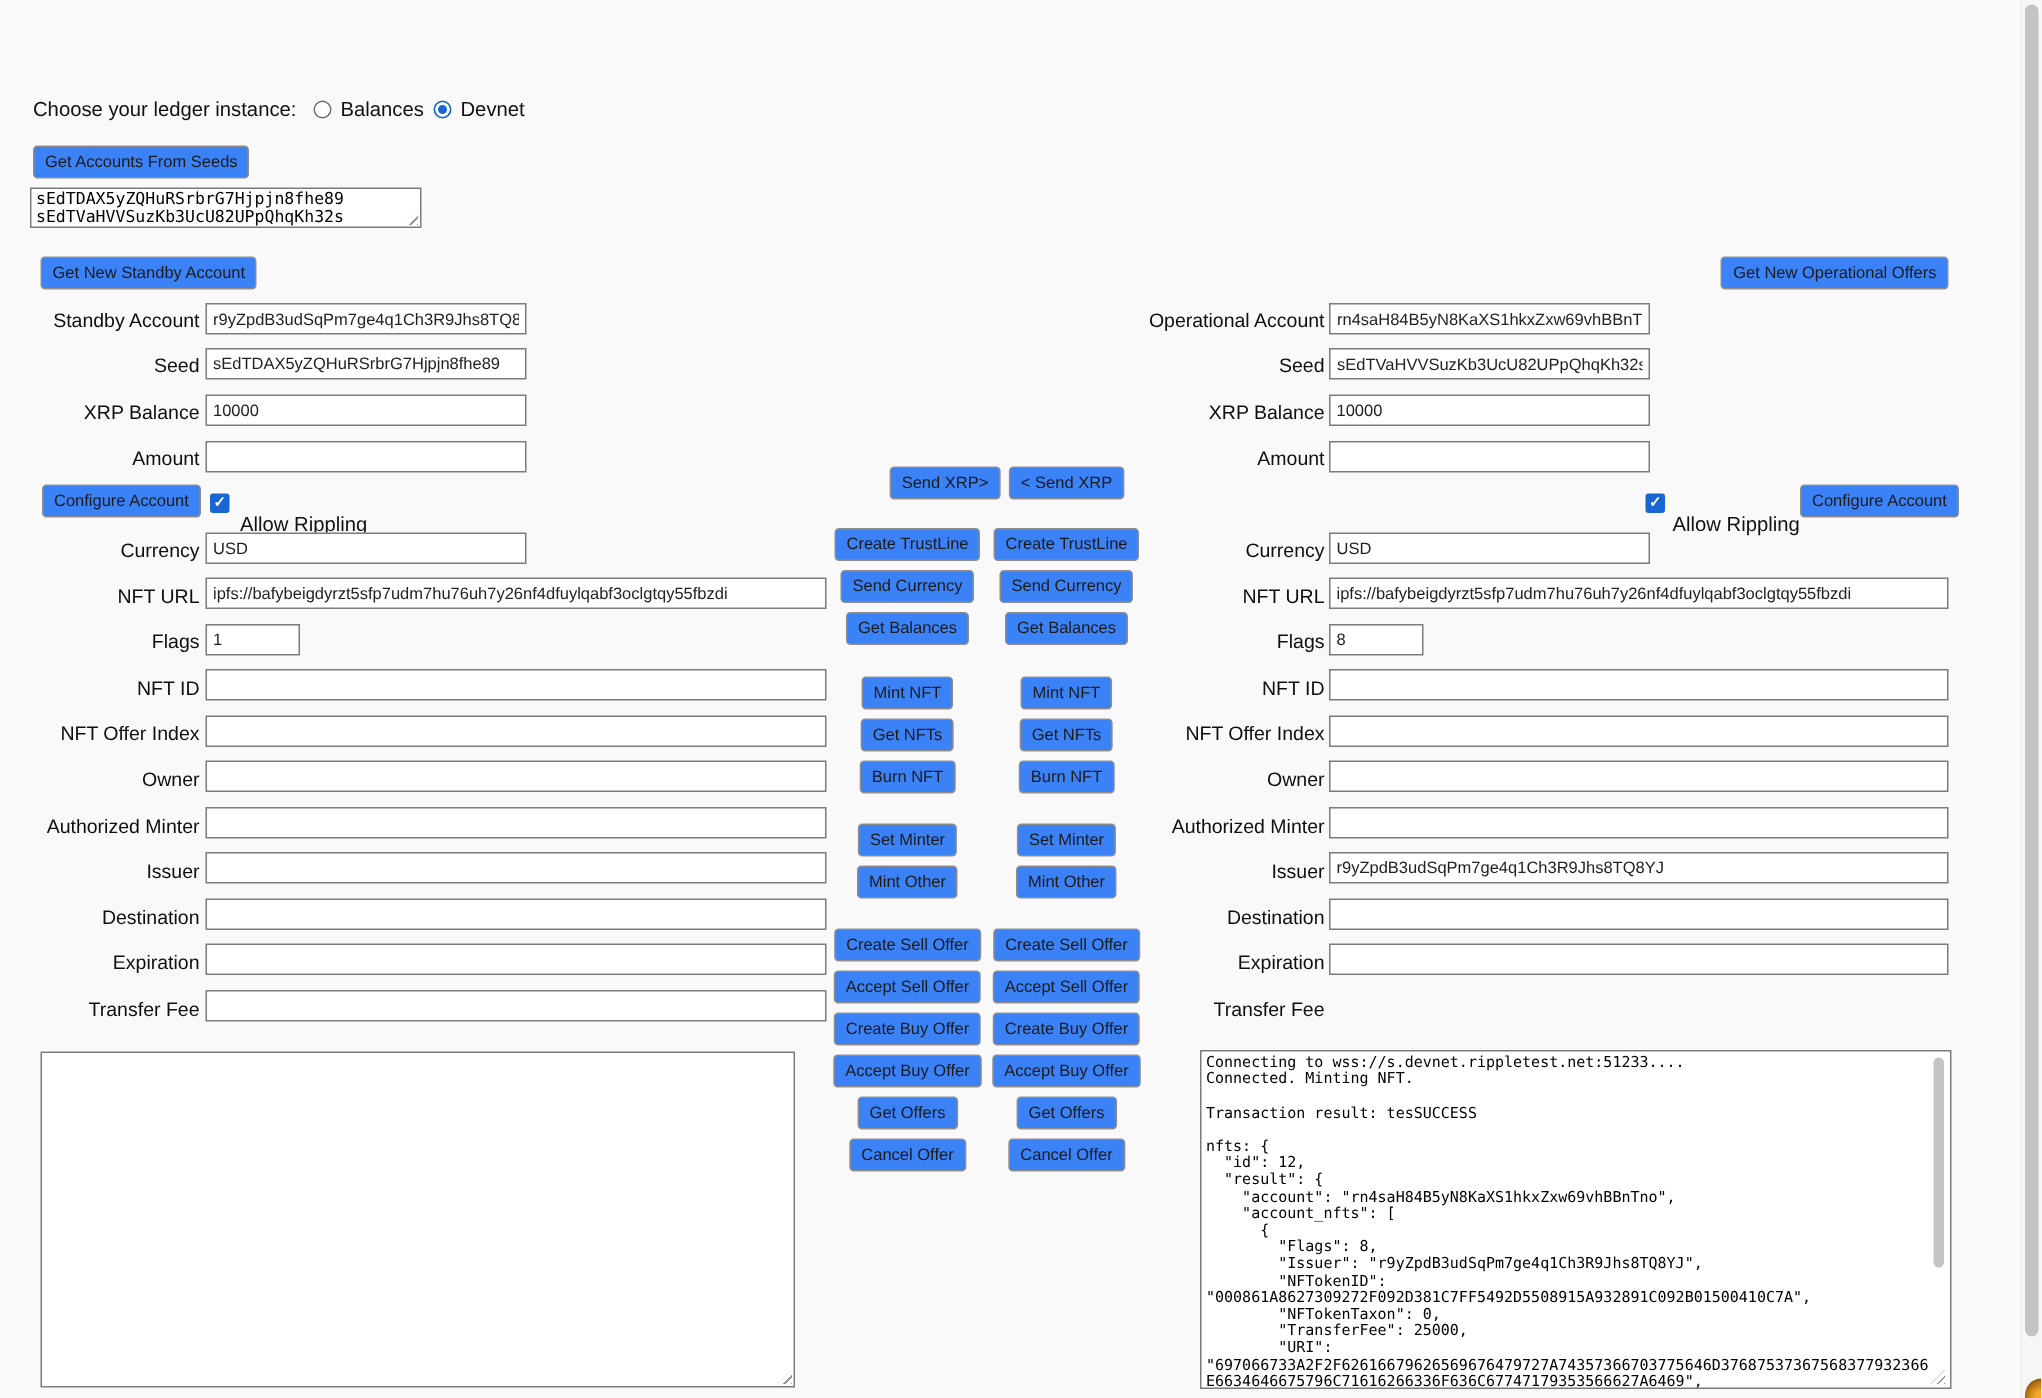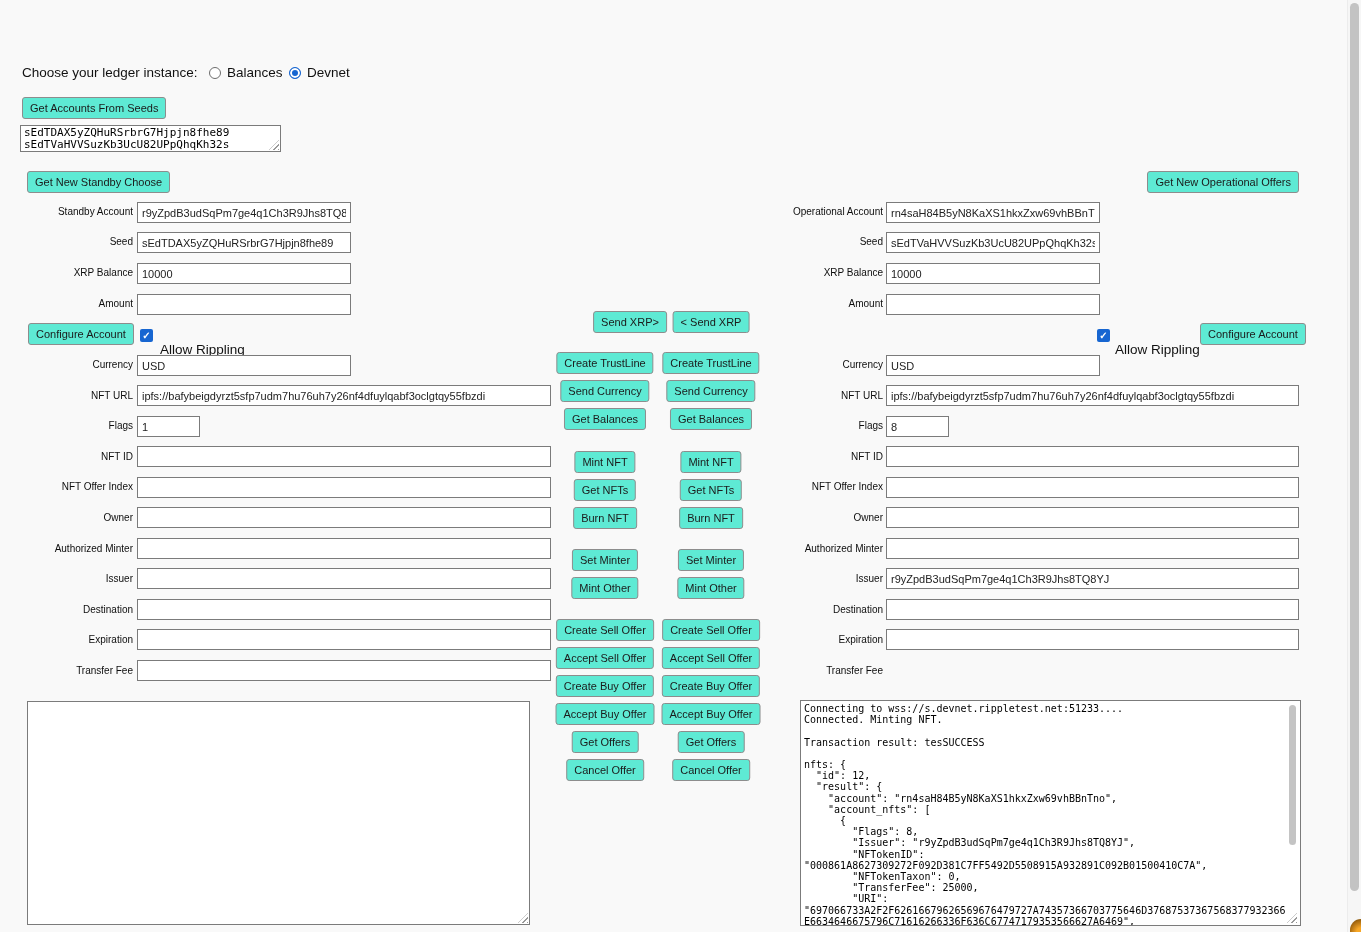"Get Accounts From Seeds" .btn { background: #5eead4 -> #3b82f6 }
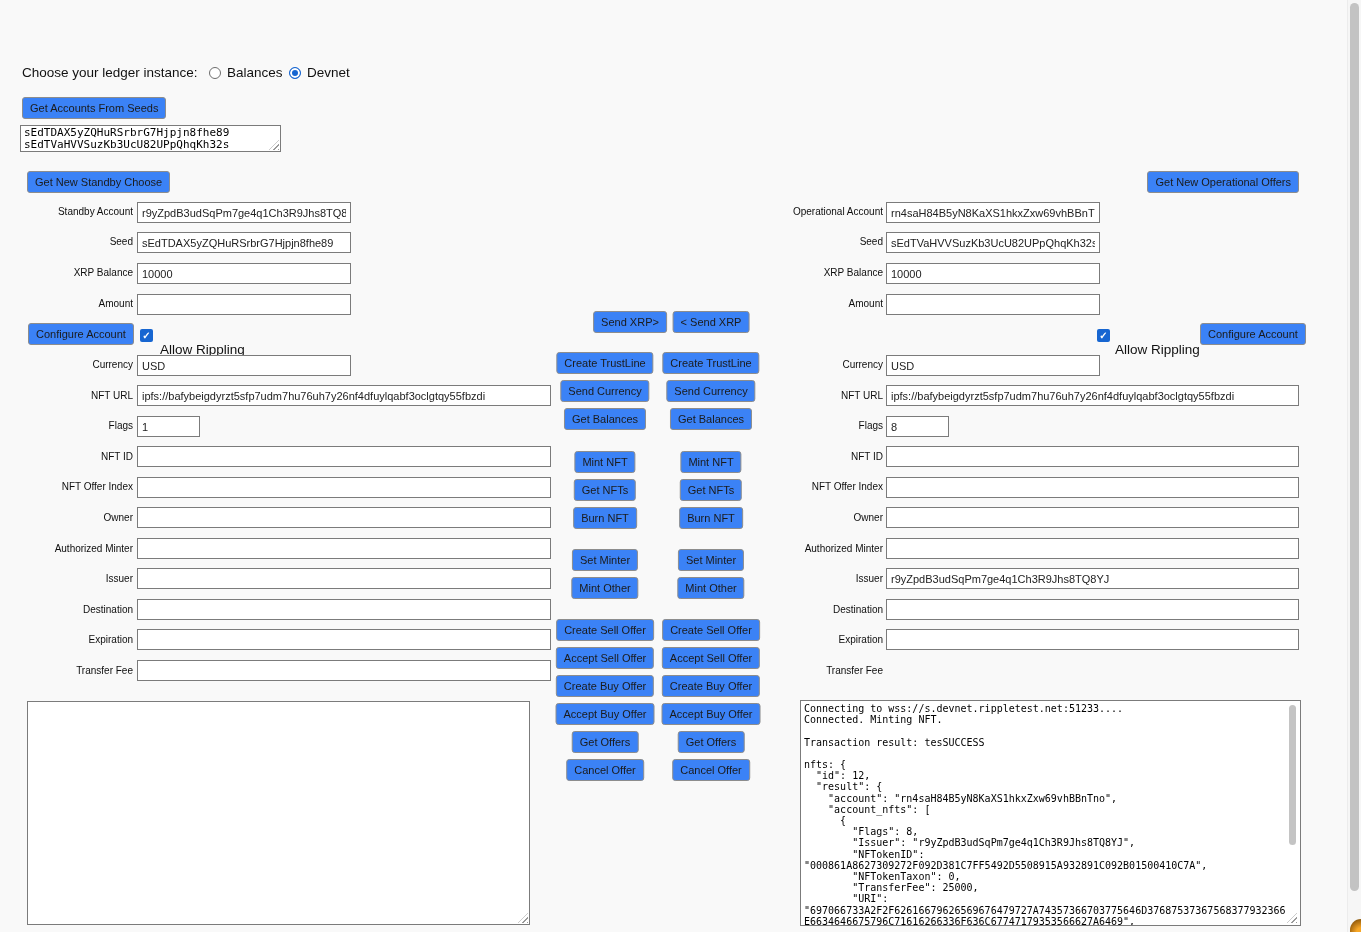"Get New Standby Choose" button.btn { text: Choose -> Account }
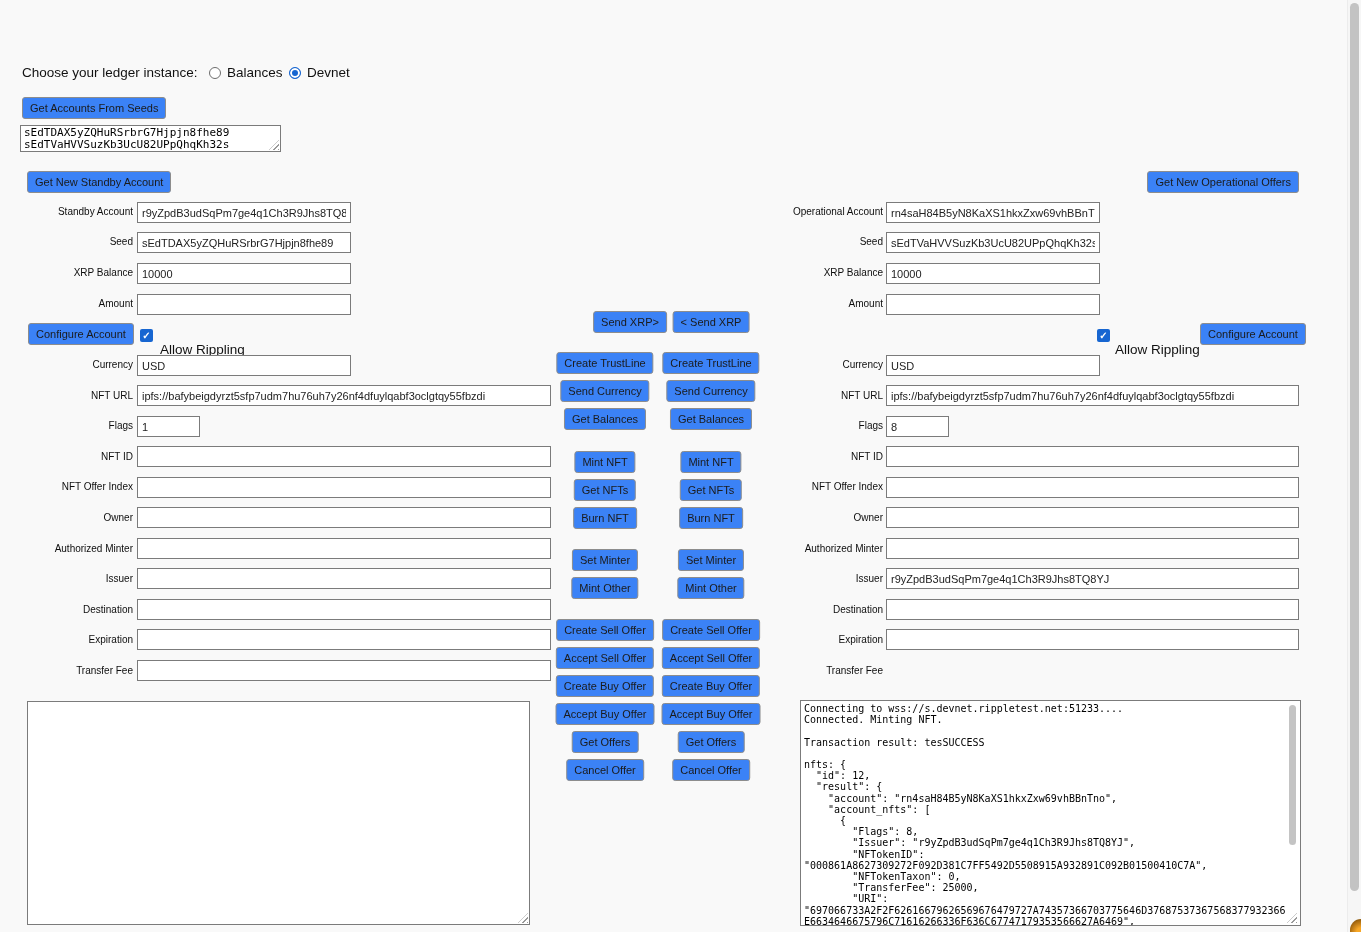"Standby Account" .flabel { font-size: 10px -> 13px }
